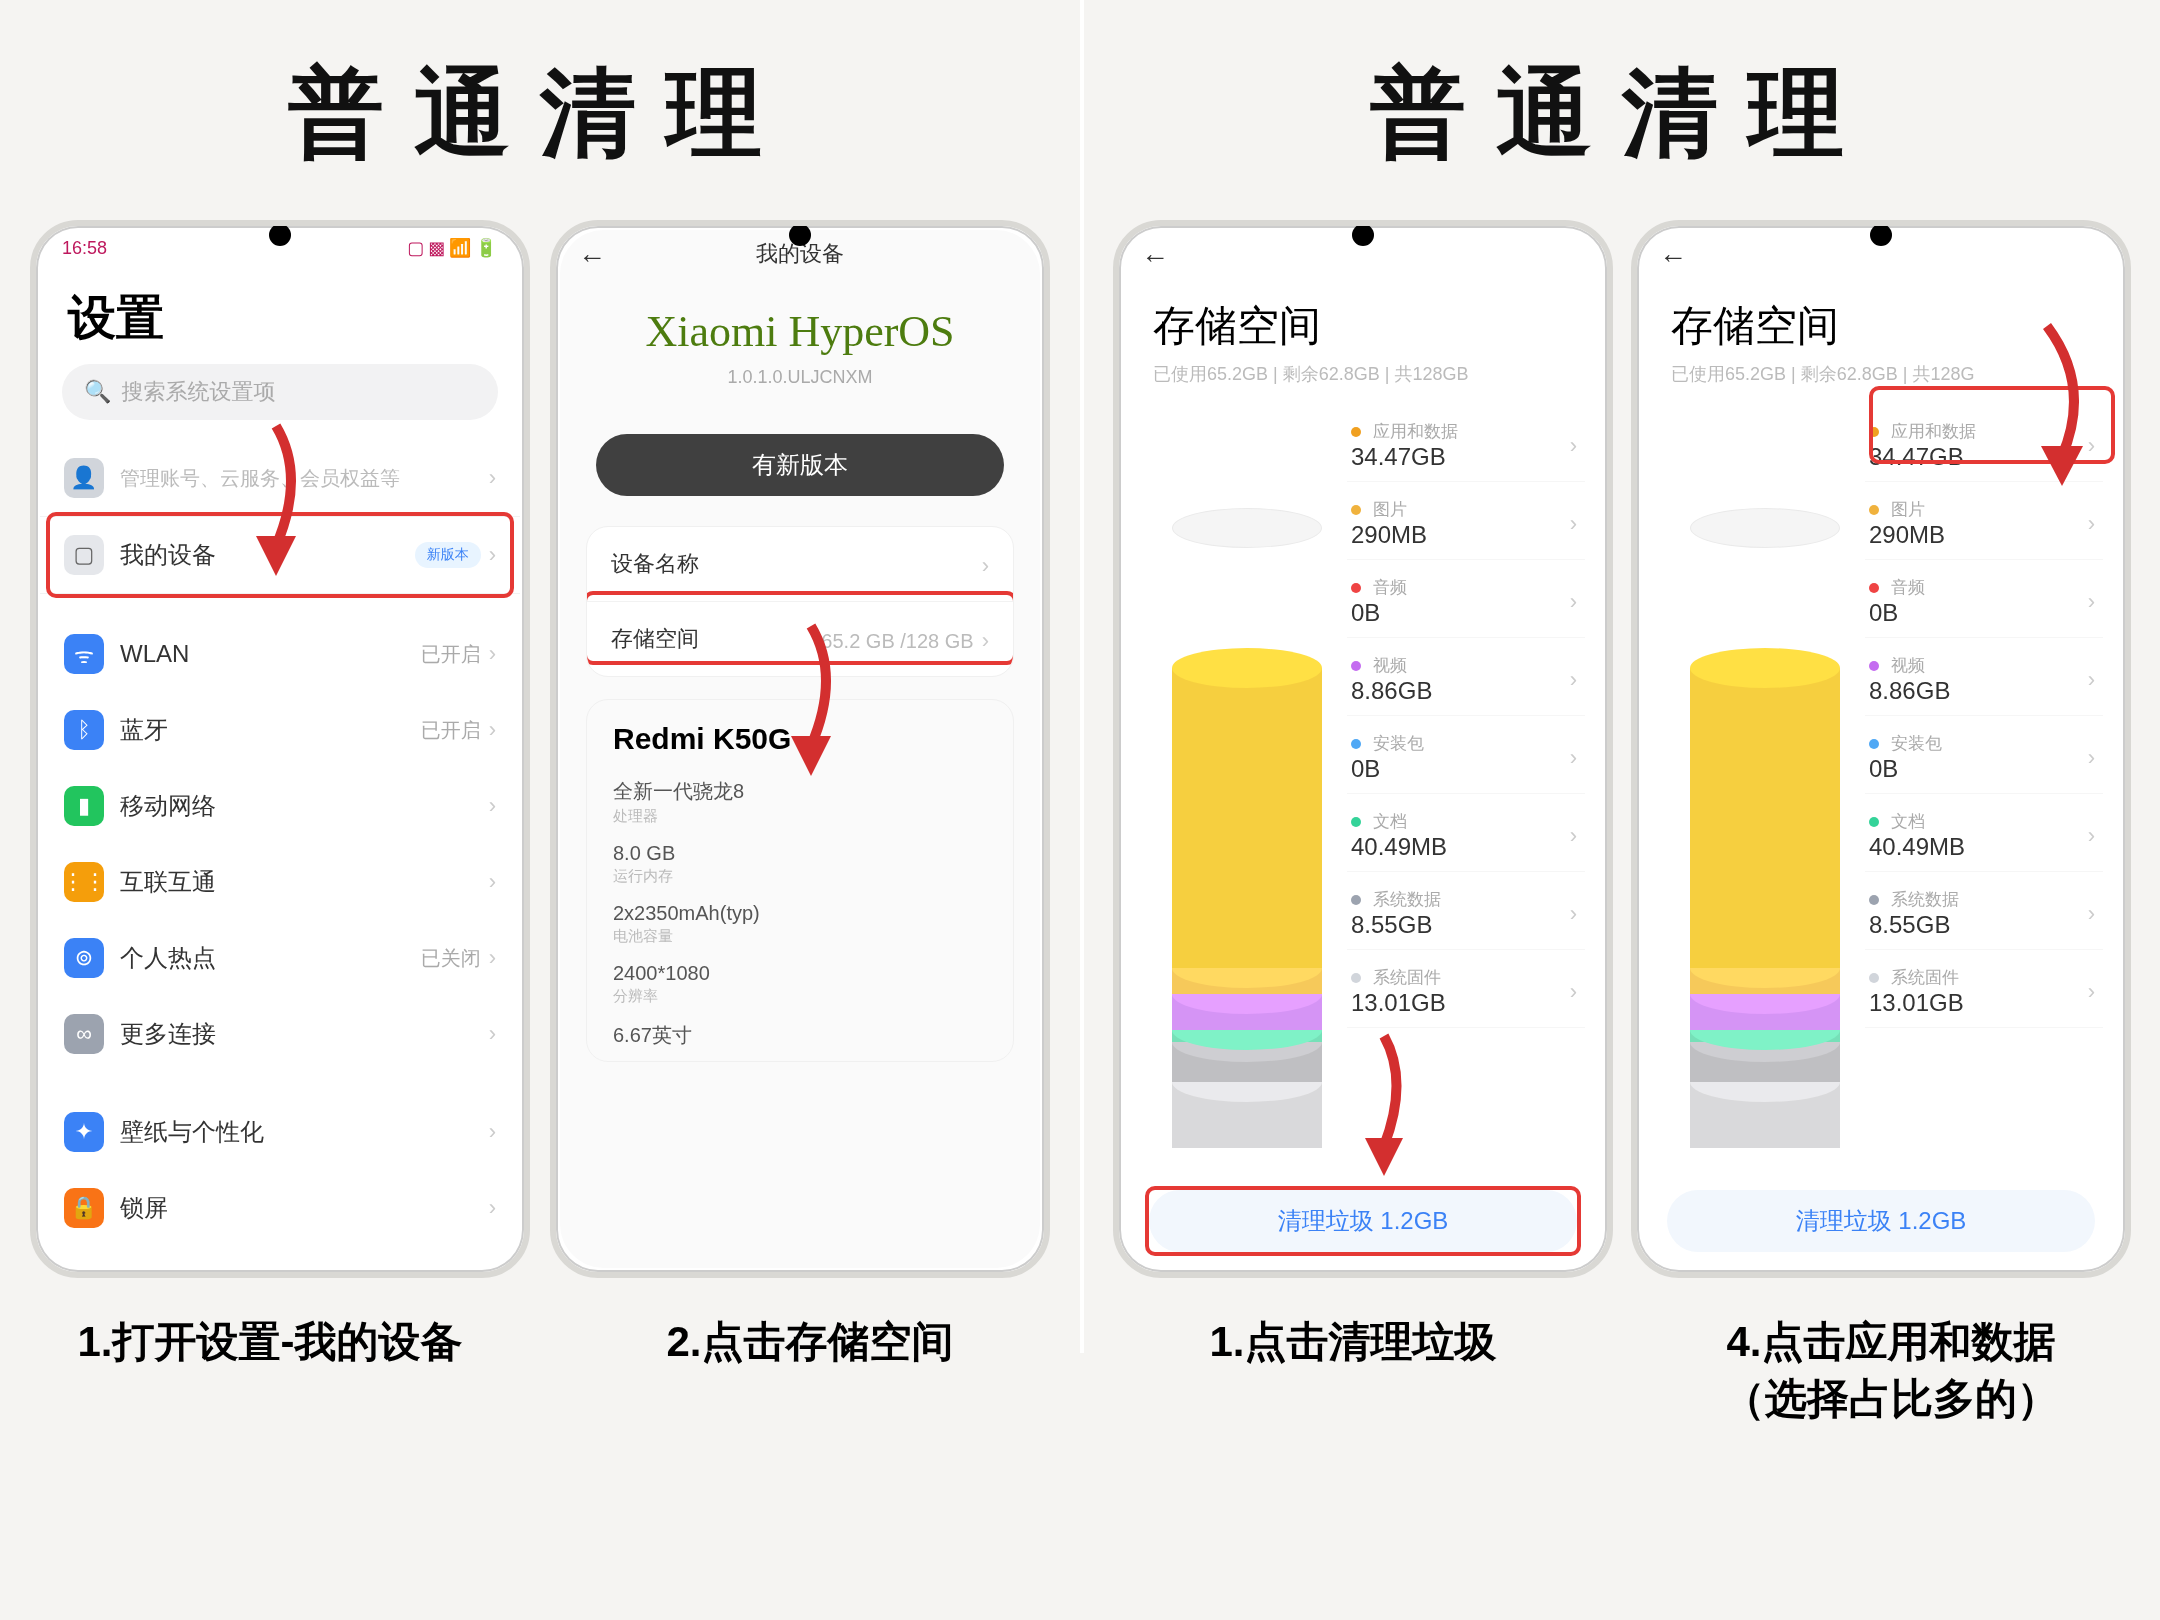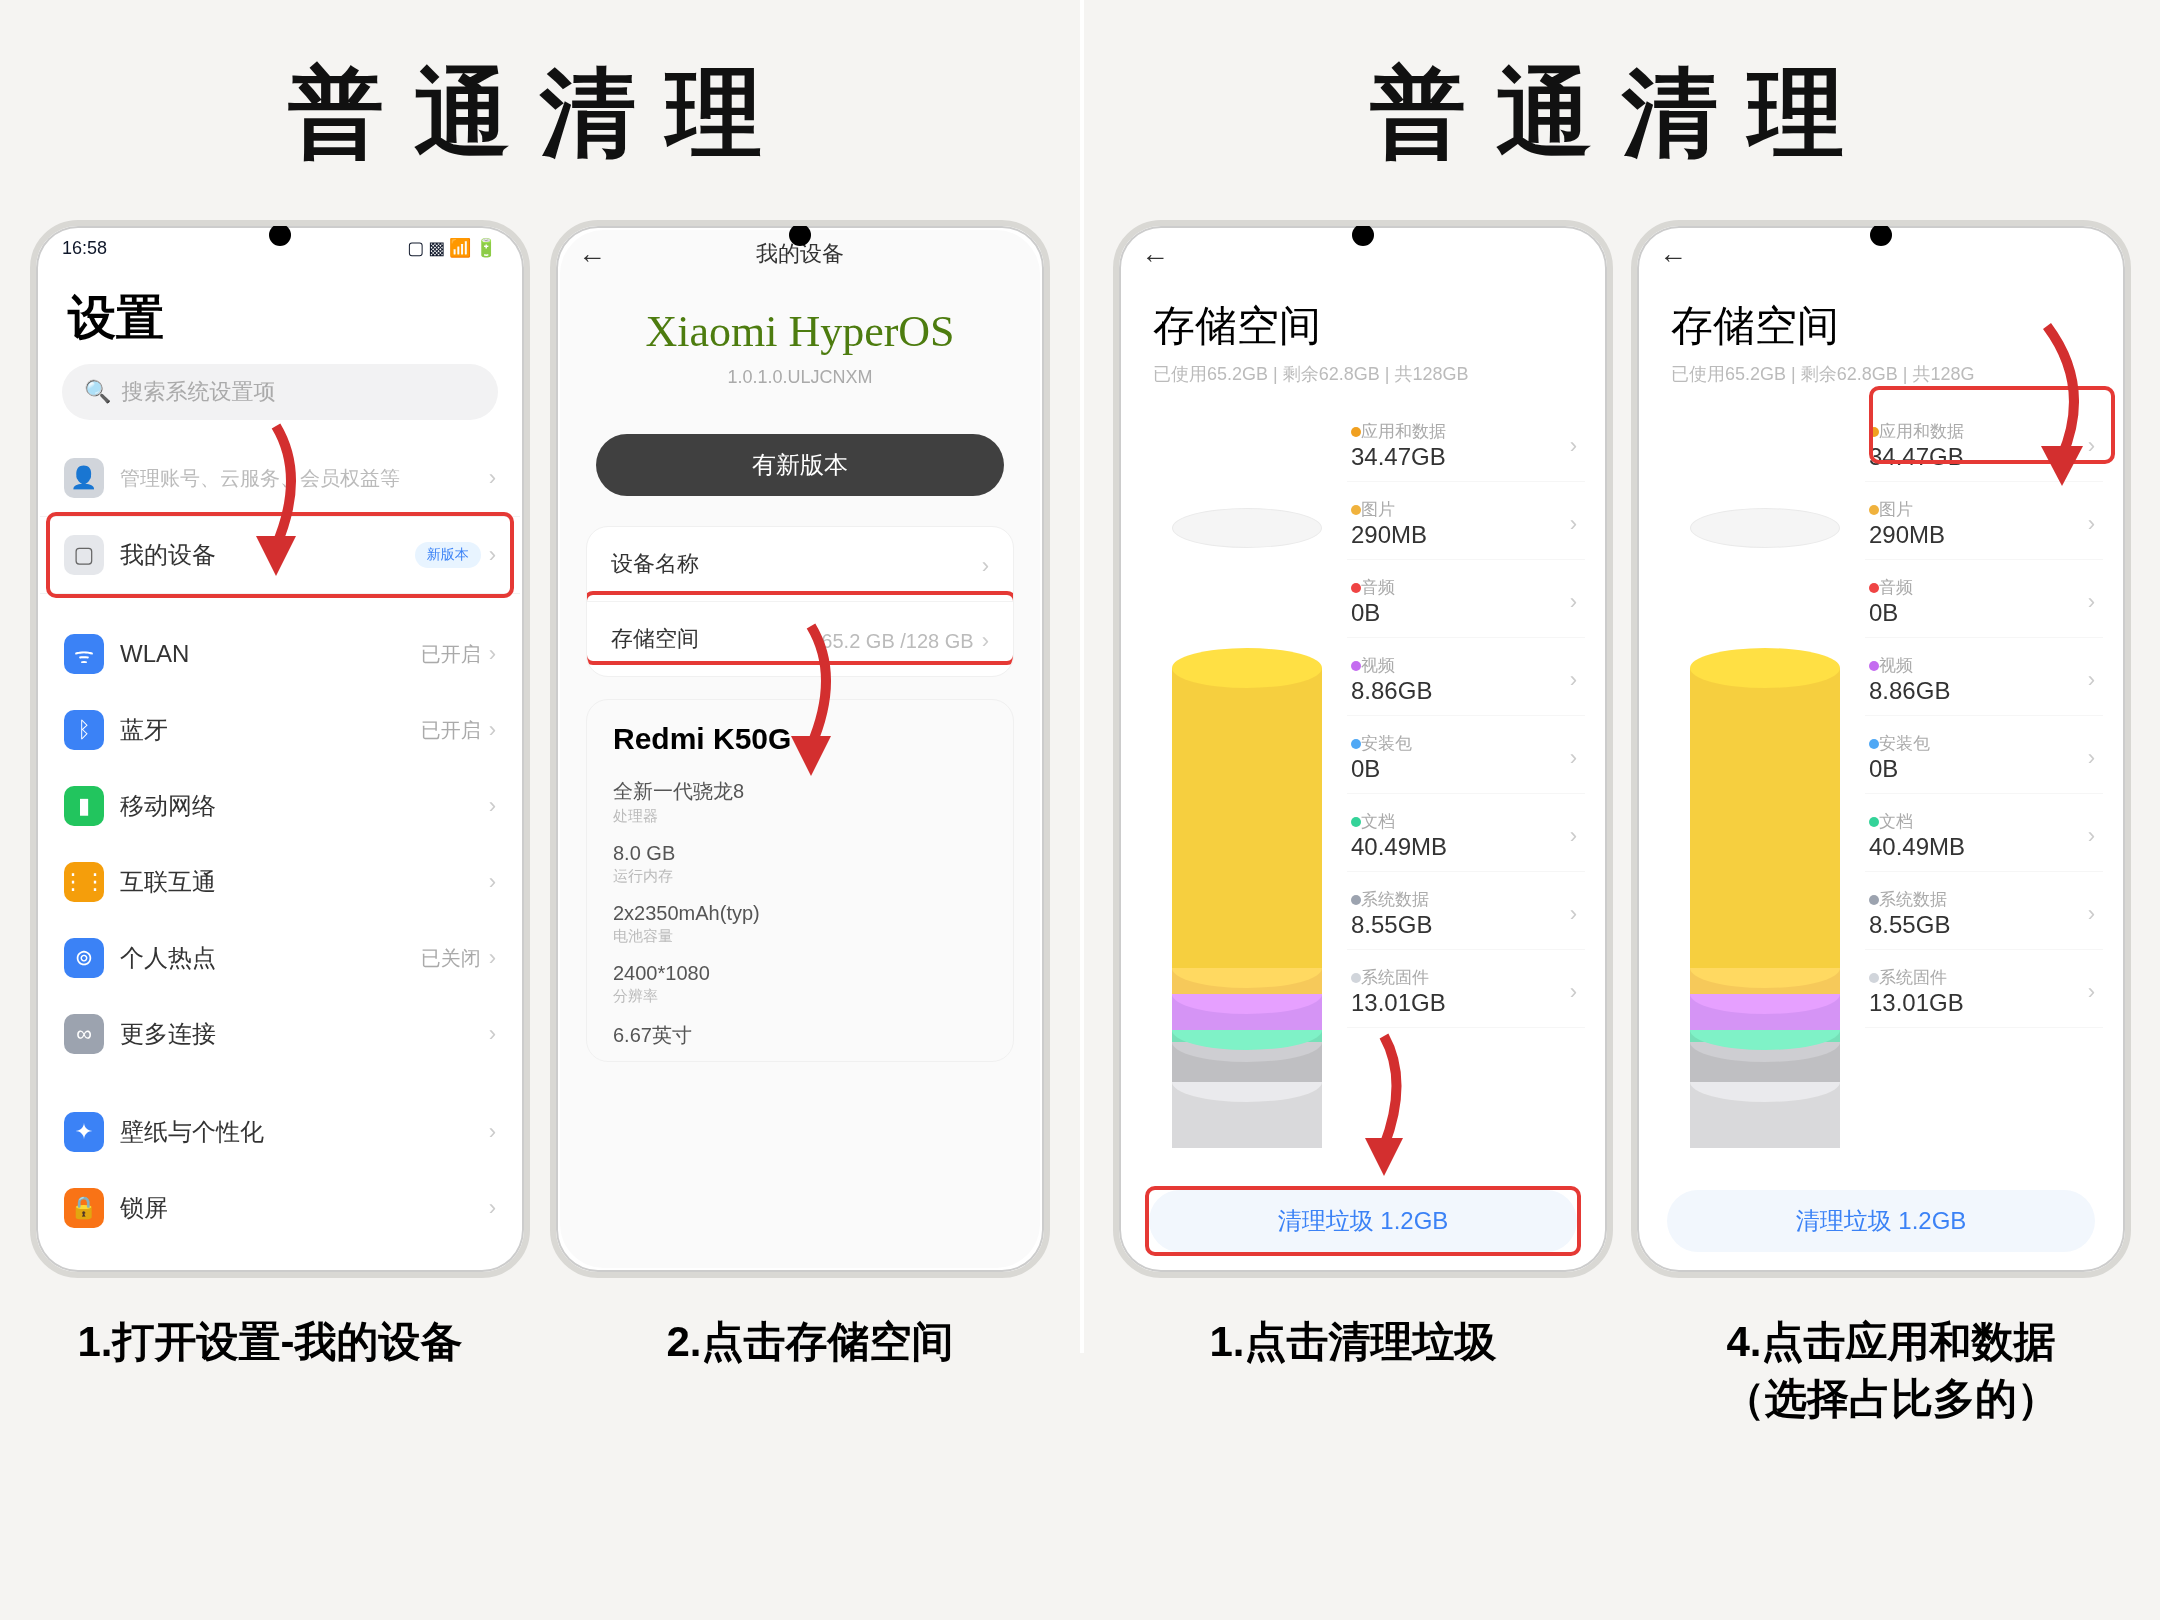"16:58" .statusbar { color: #0f172a -> #be185d }
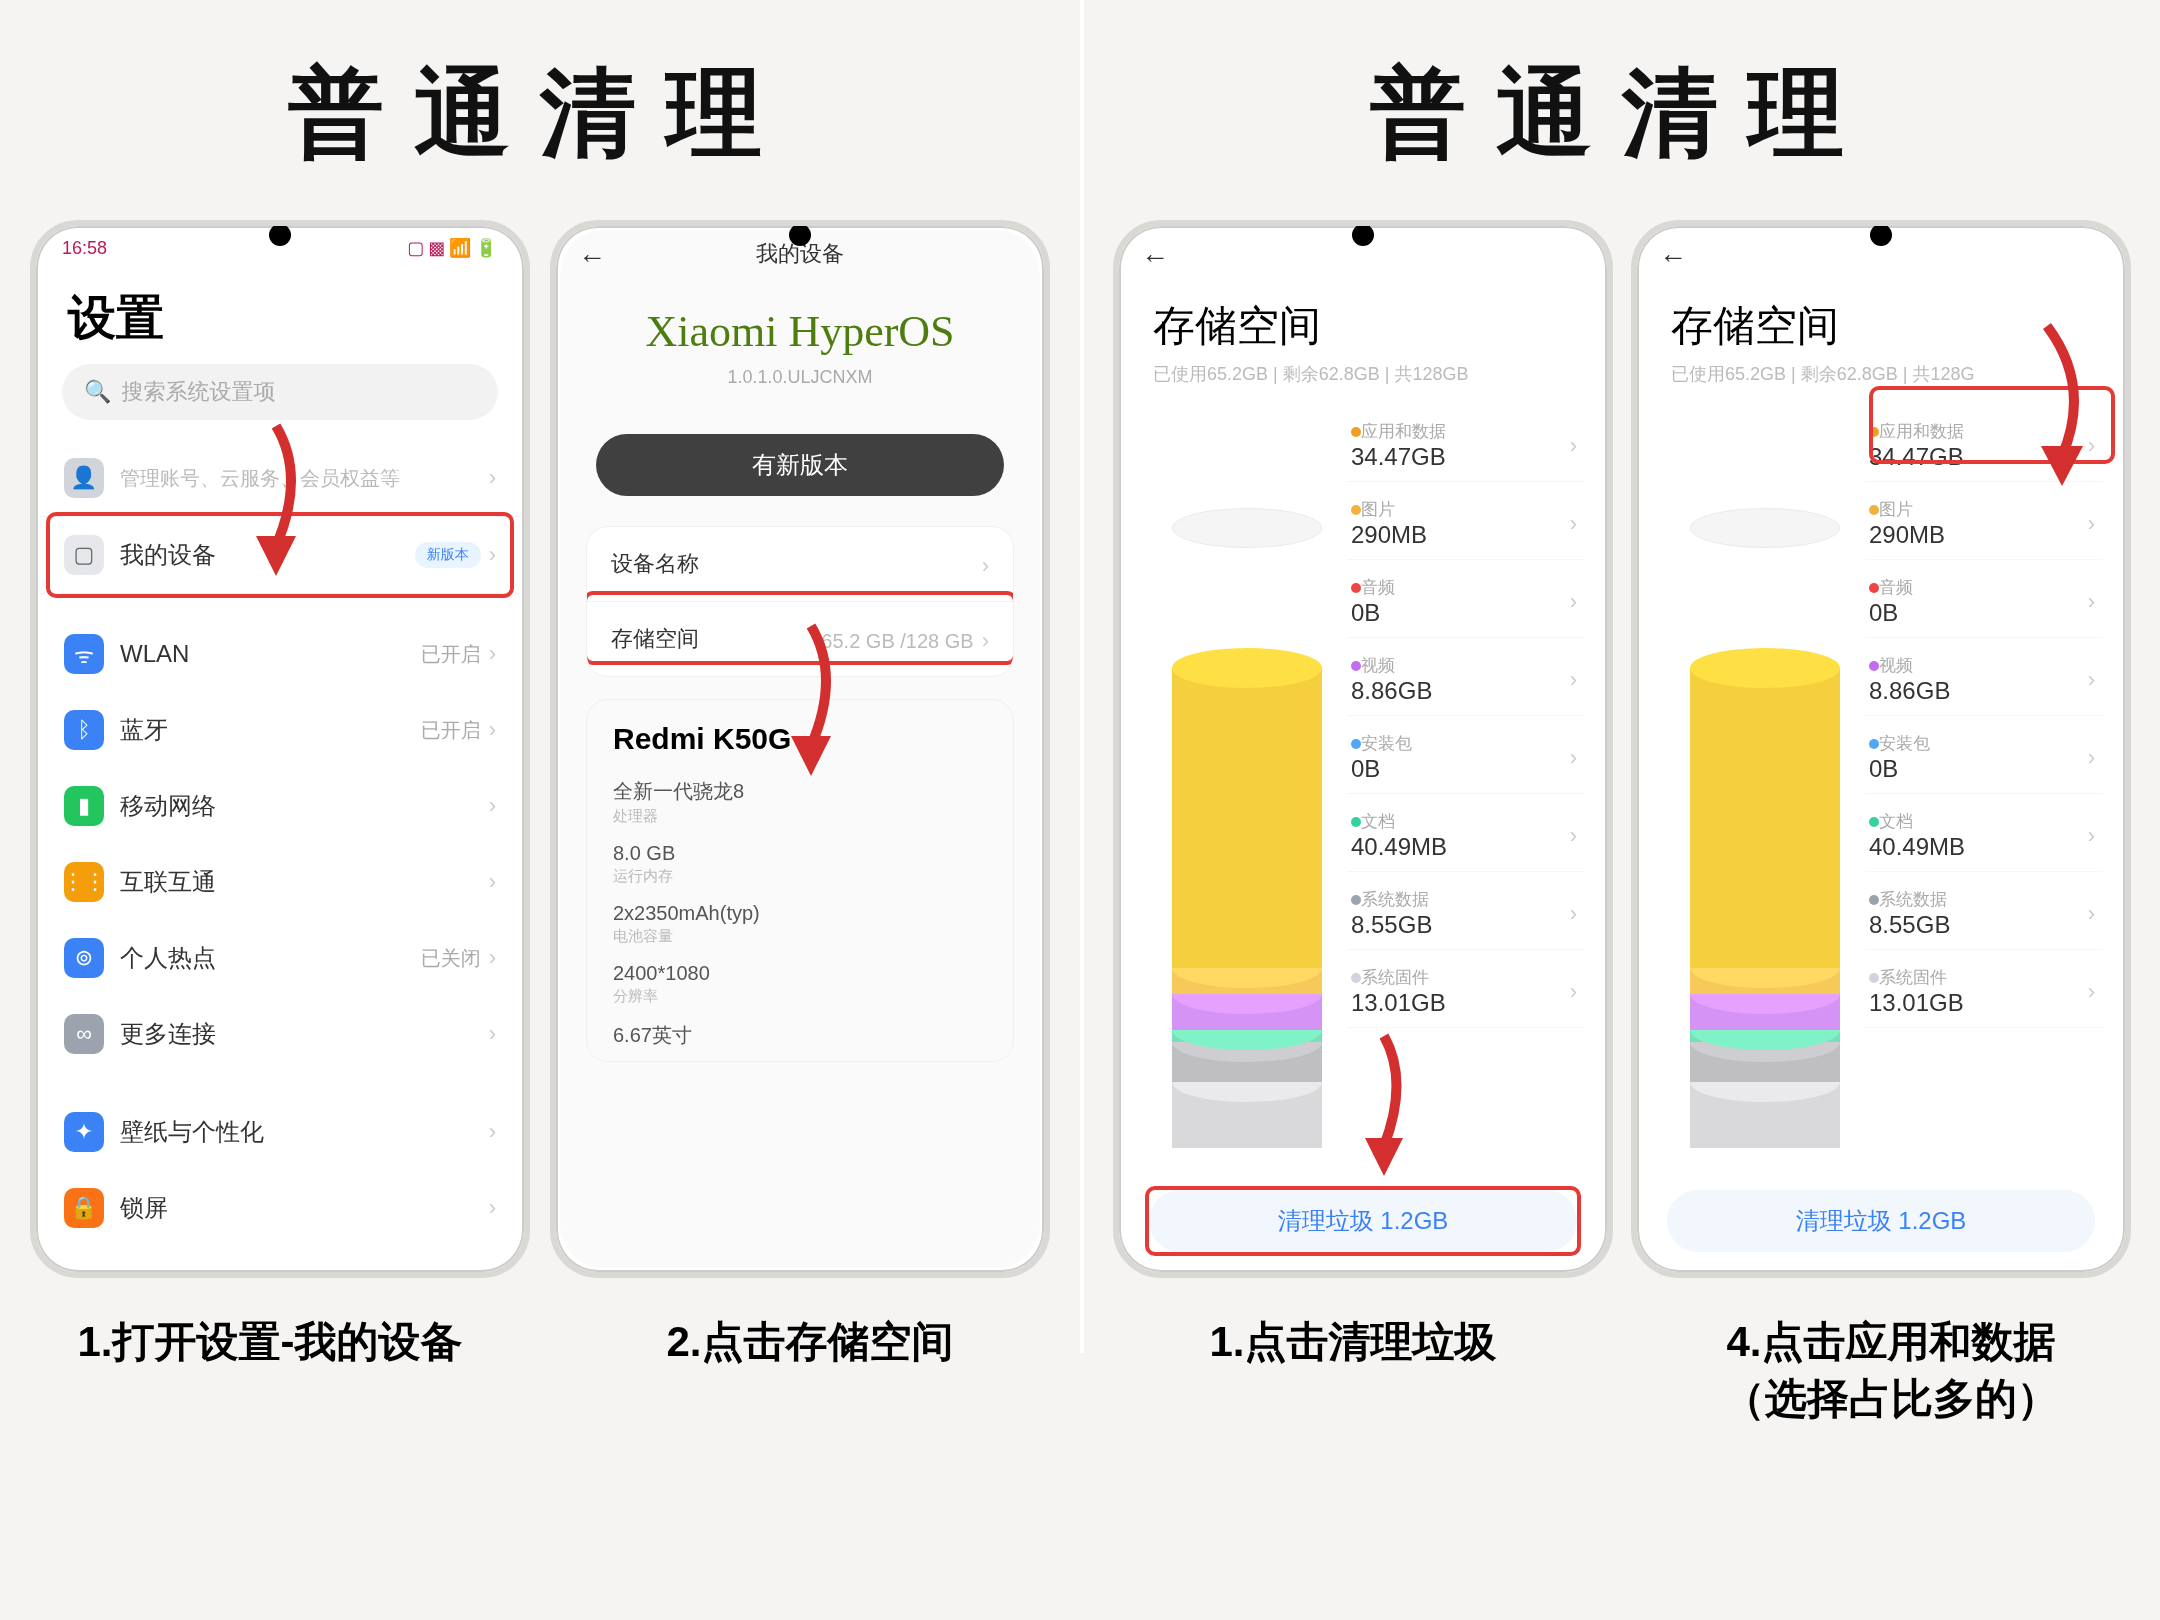"应用和数据" .leg-name { gap: 0 -> 12px }
